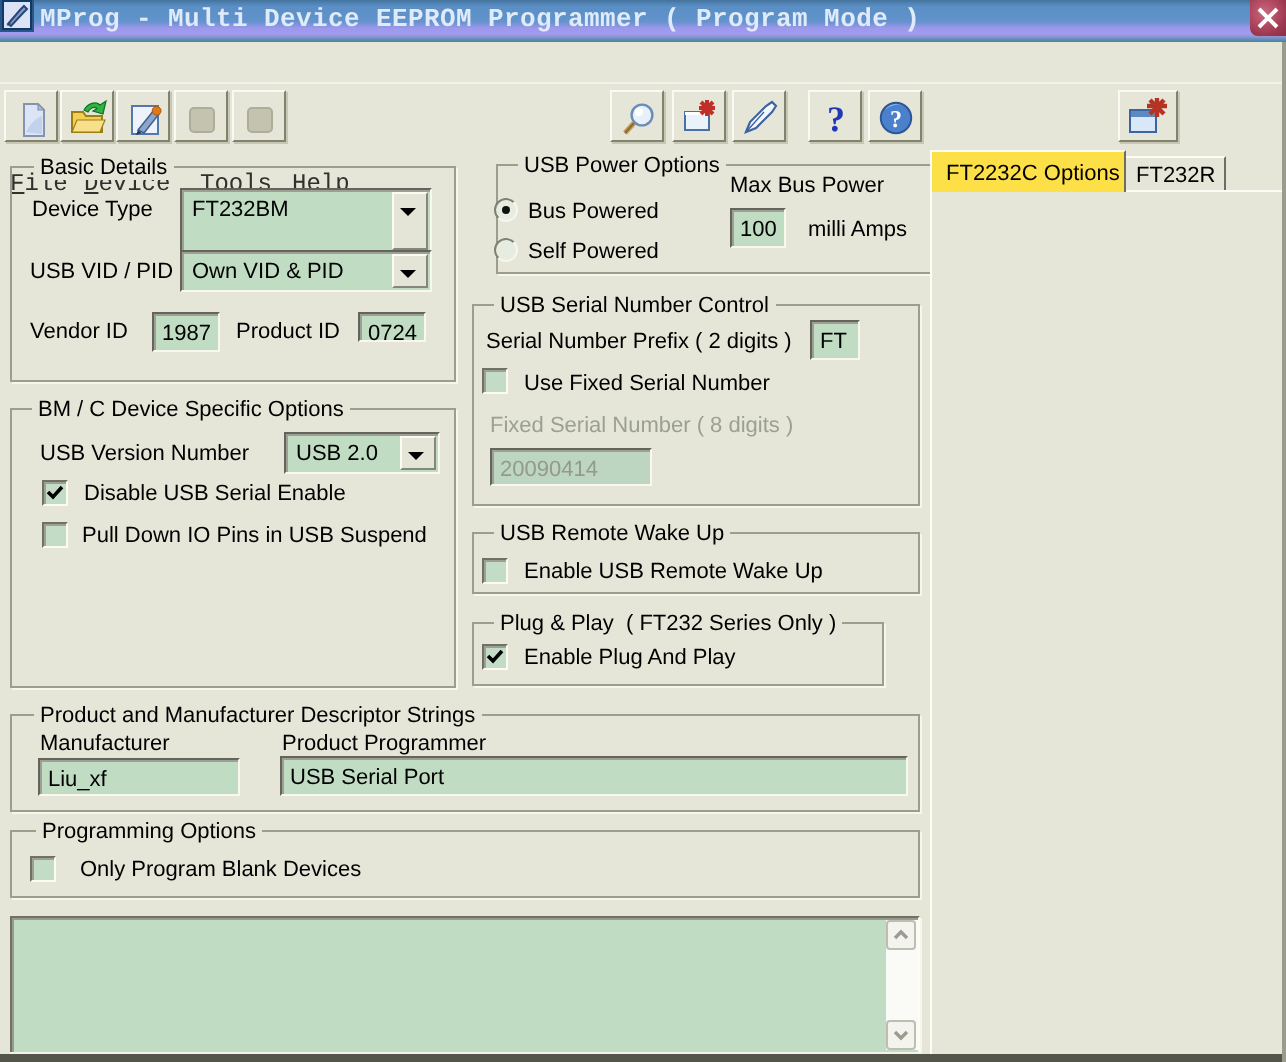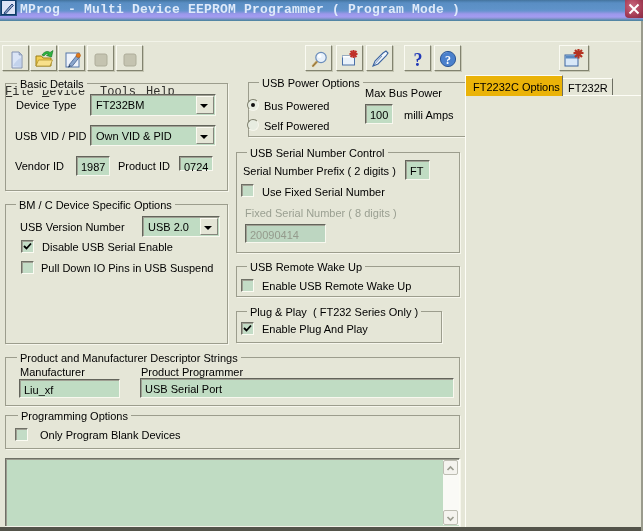"FT2232C Options" div.abs { background: #eab308 -> #fde047 }
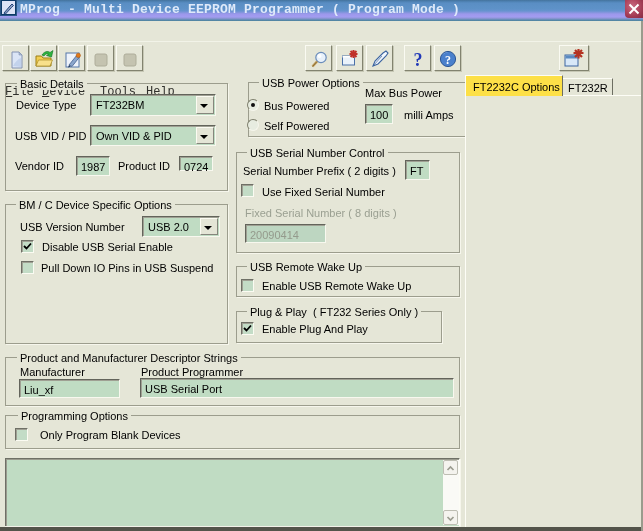"FT232BM" div.combo { height: 22px -> 33px }
